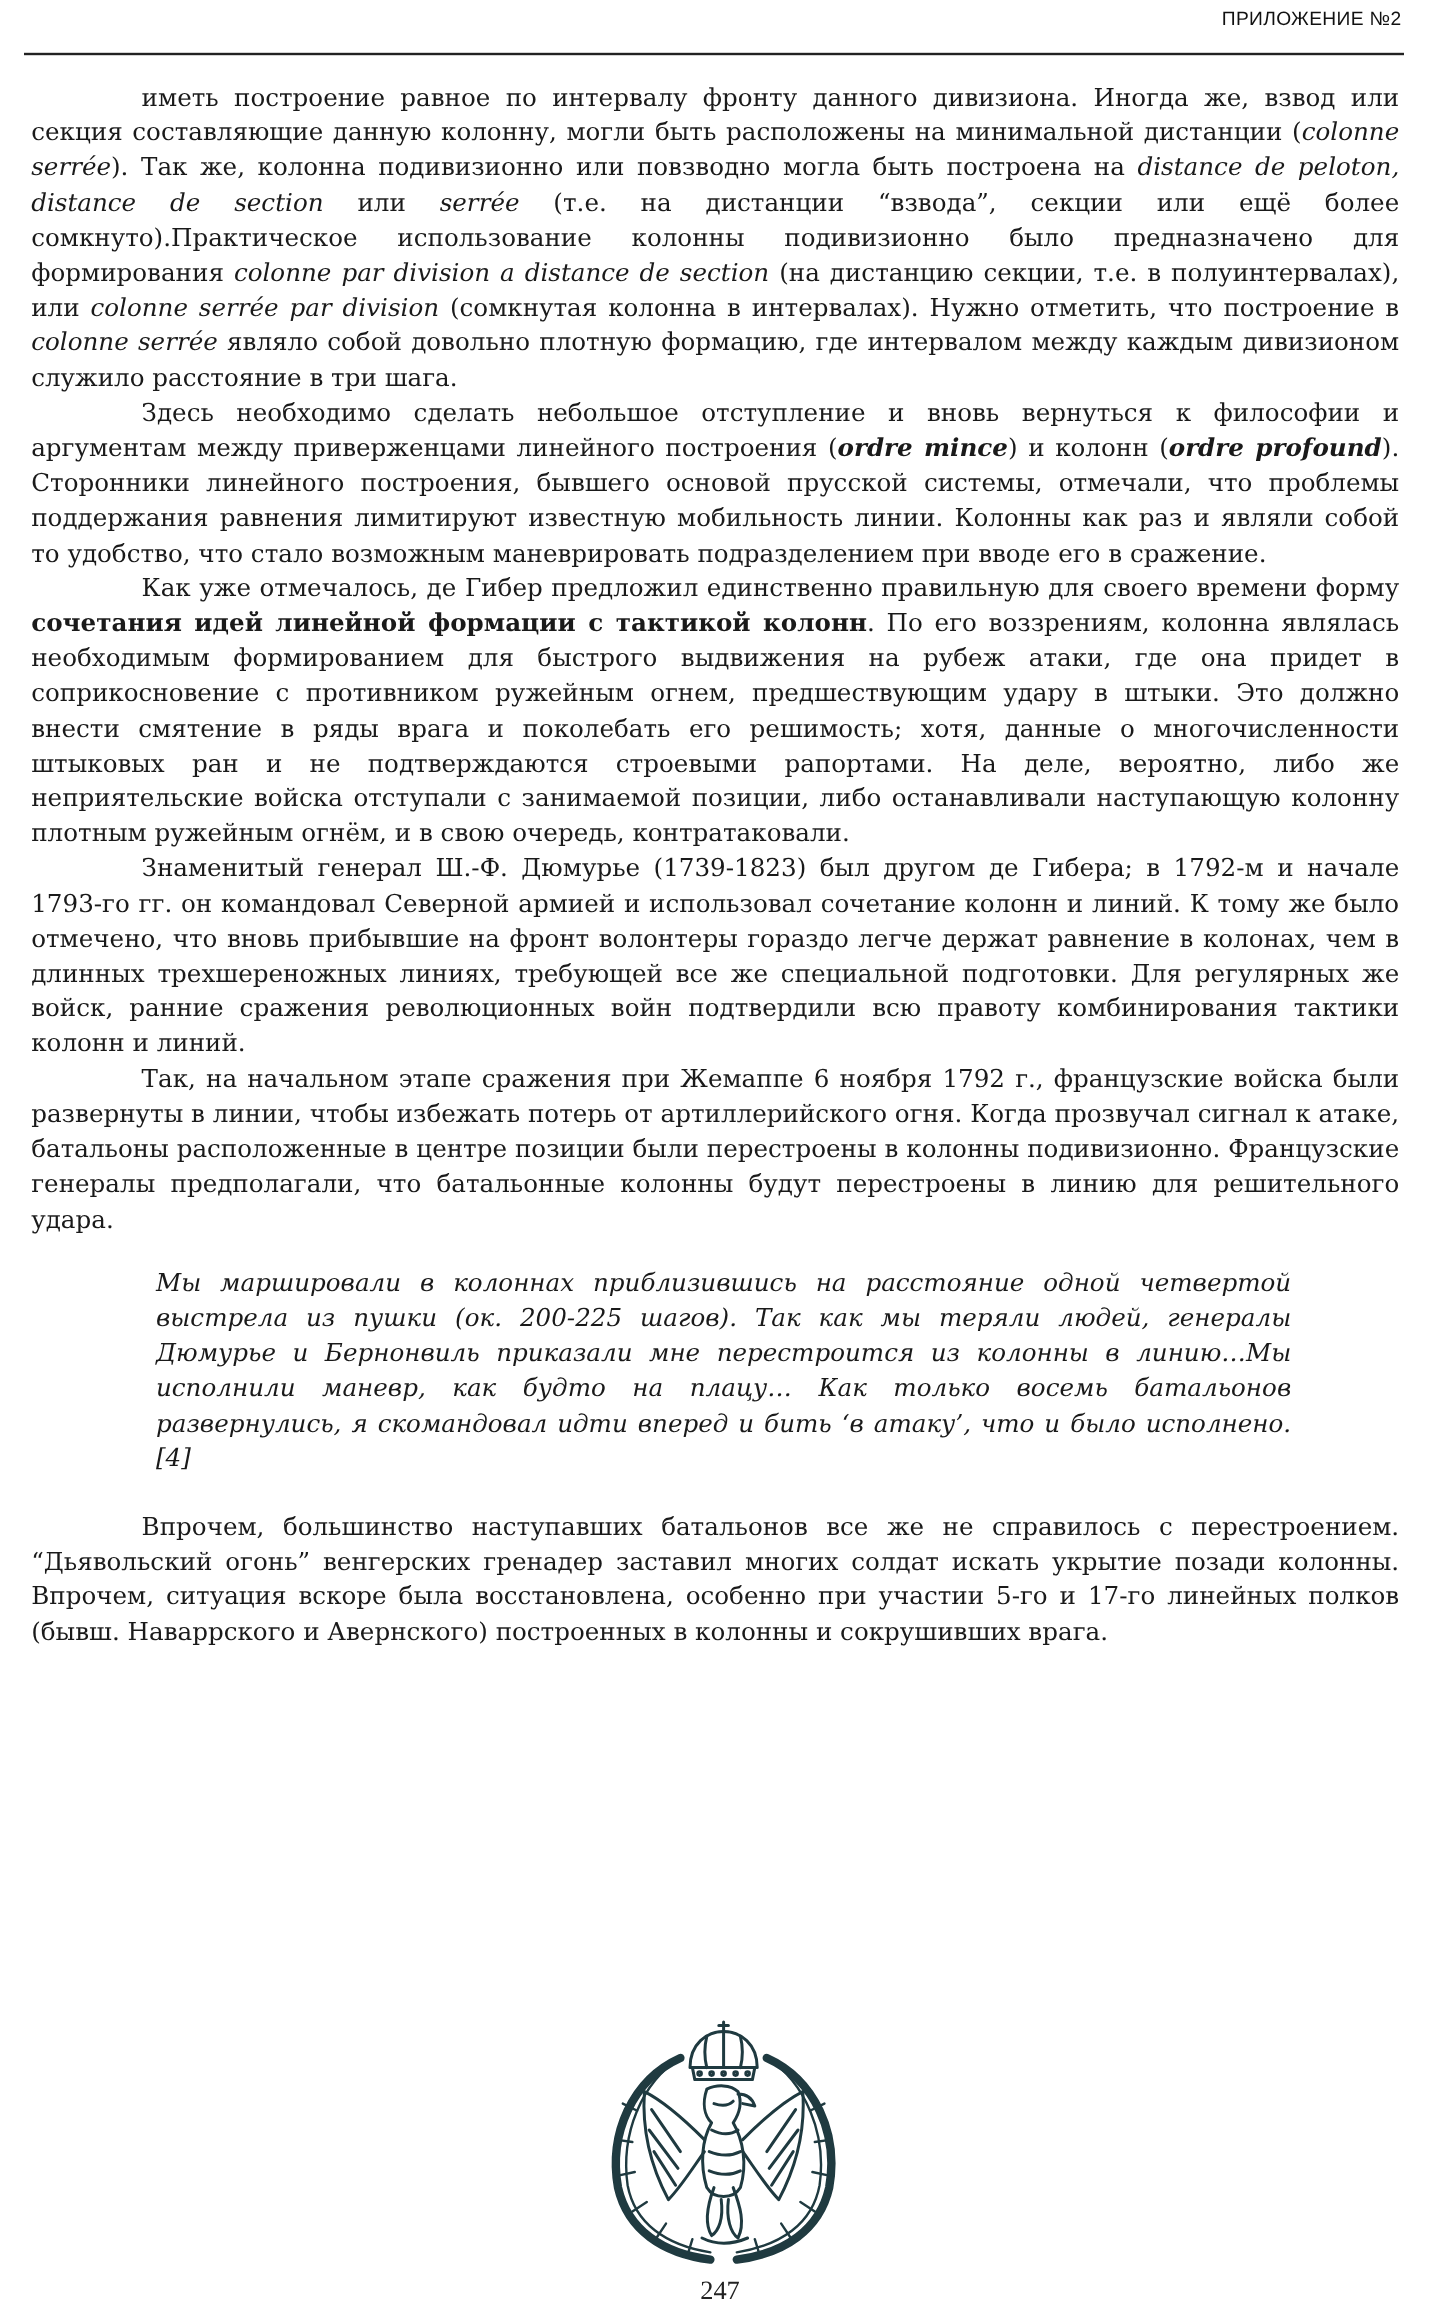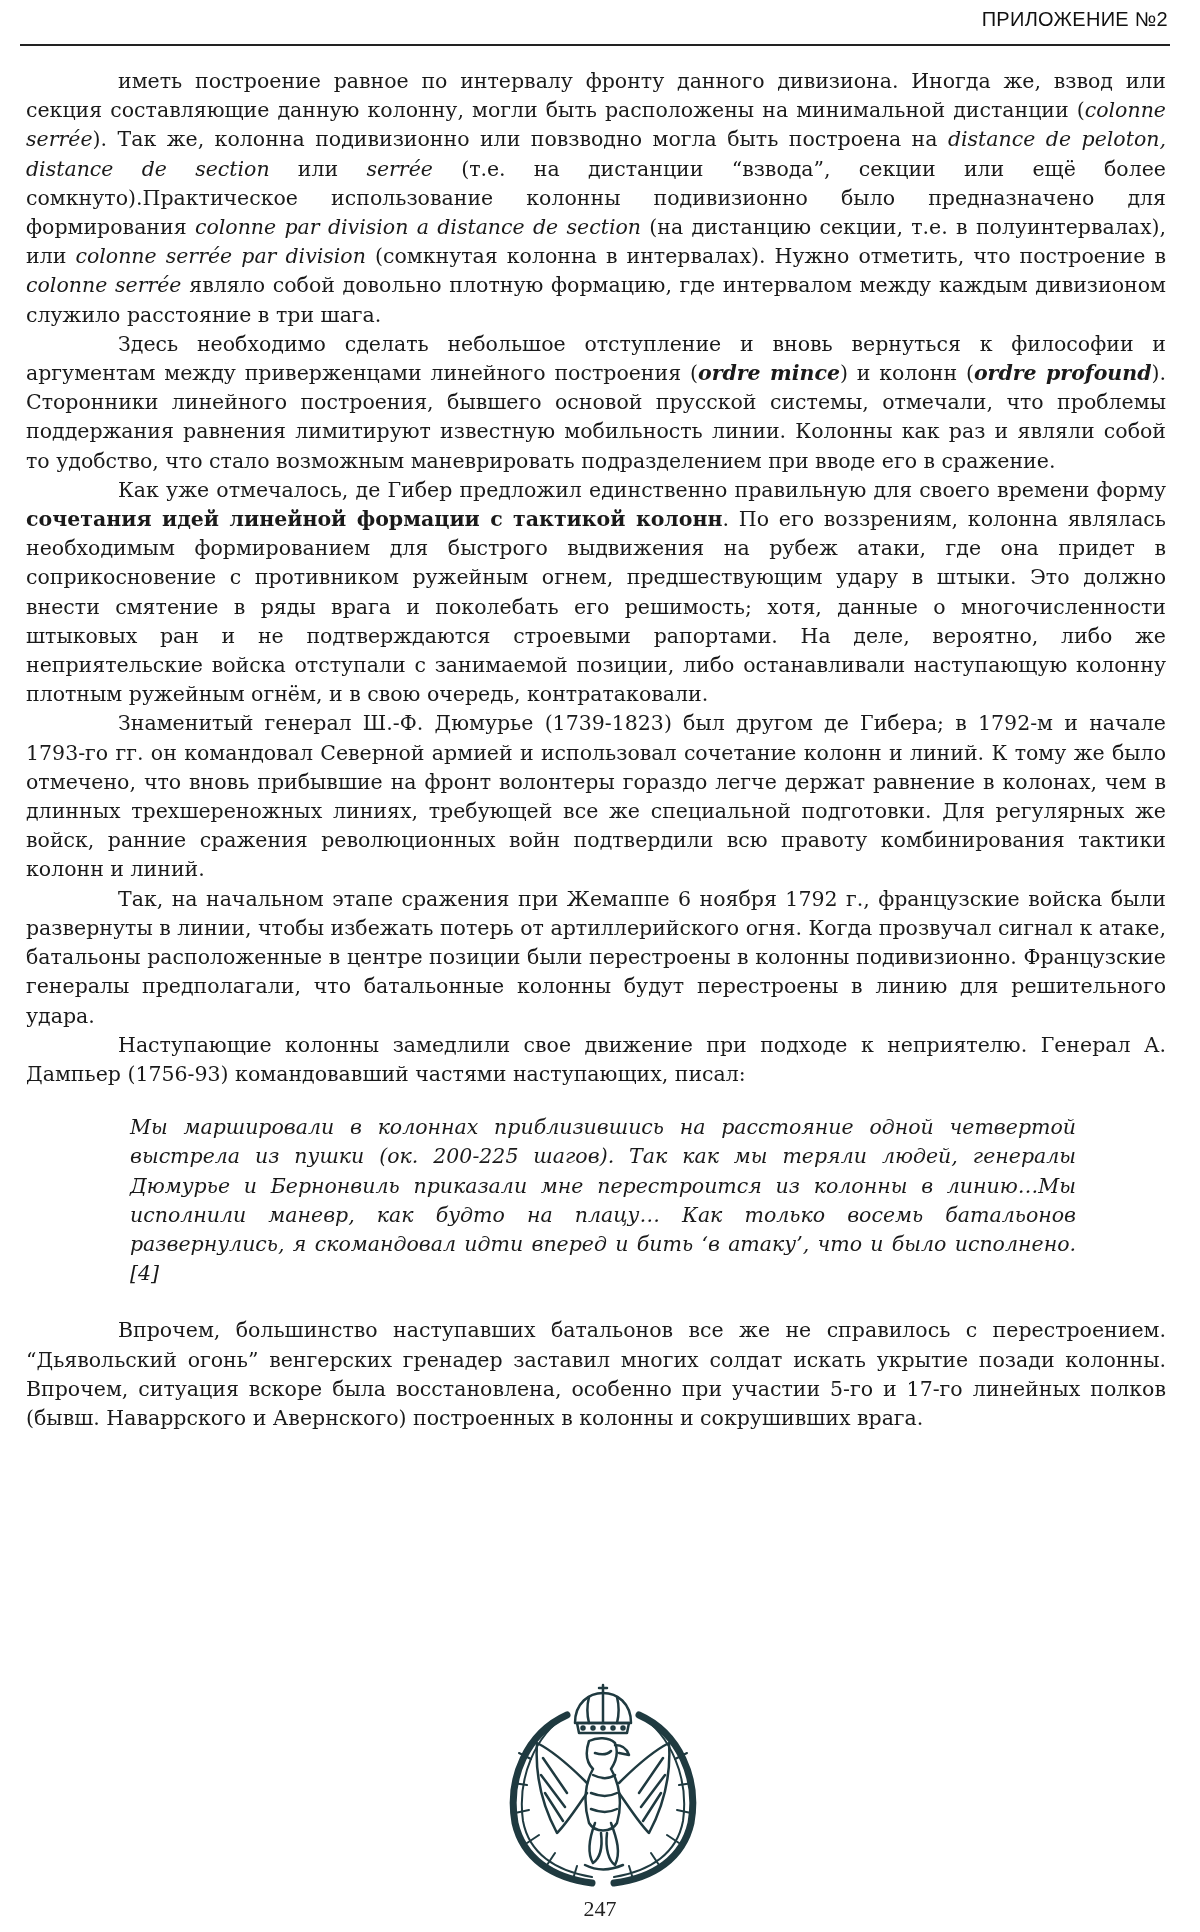"ПРИЛОЖЕНИЕ №2" .header-title { font-size: 20px -> 16px }
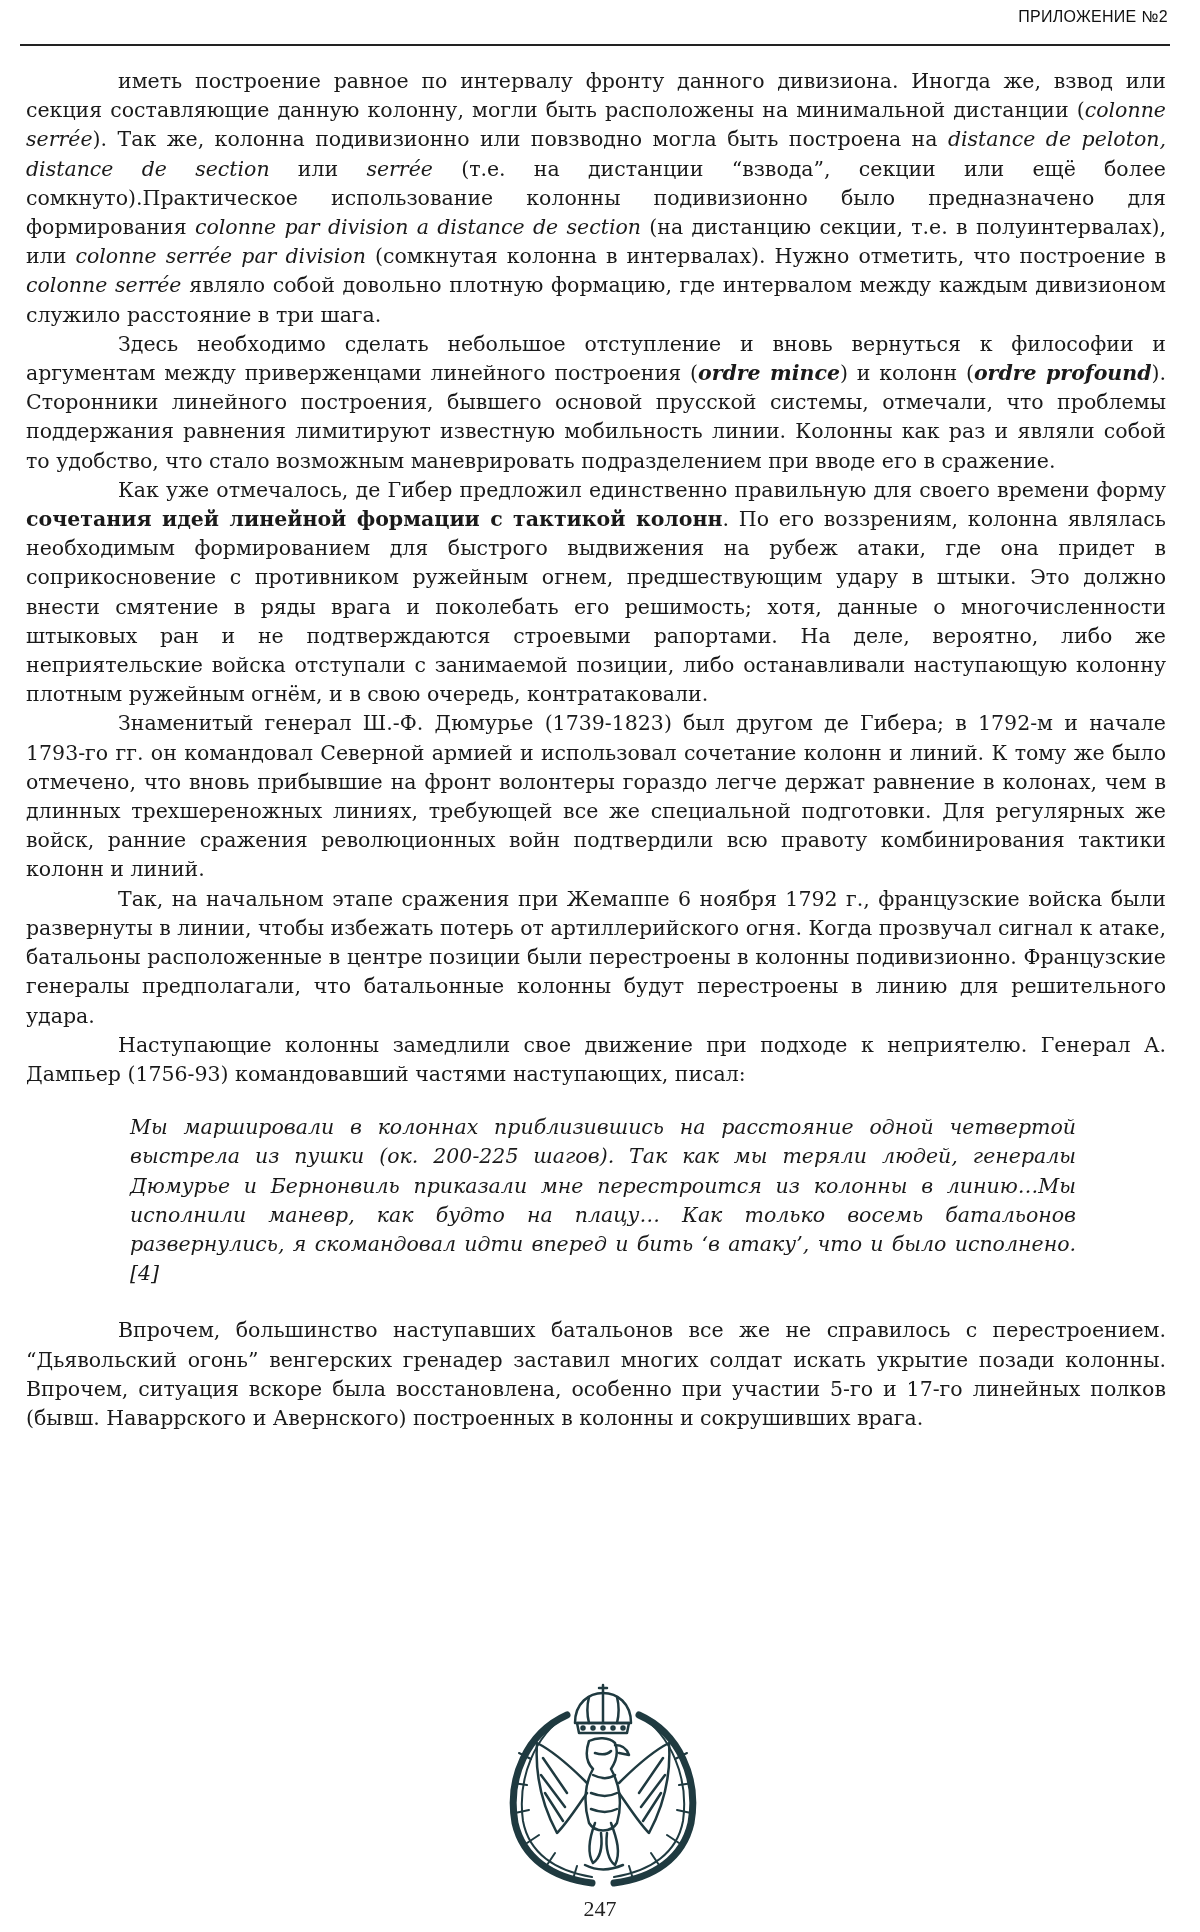"Наступающие колонны замедлили свое" p { html: <p><span>Наступающие колонны замедлили свое движение при подходе к неприятелю. Генерал А. Дампьер (1756-93) командовавший частями наступающих, писал:</span></p> -> none }
